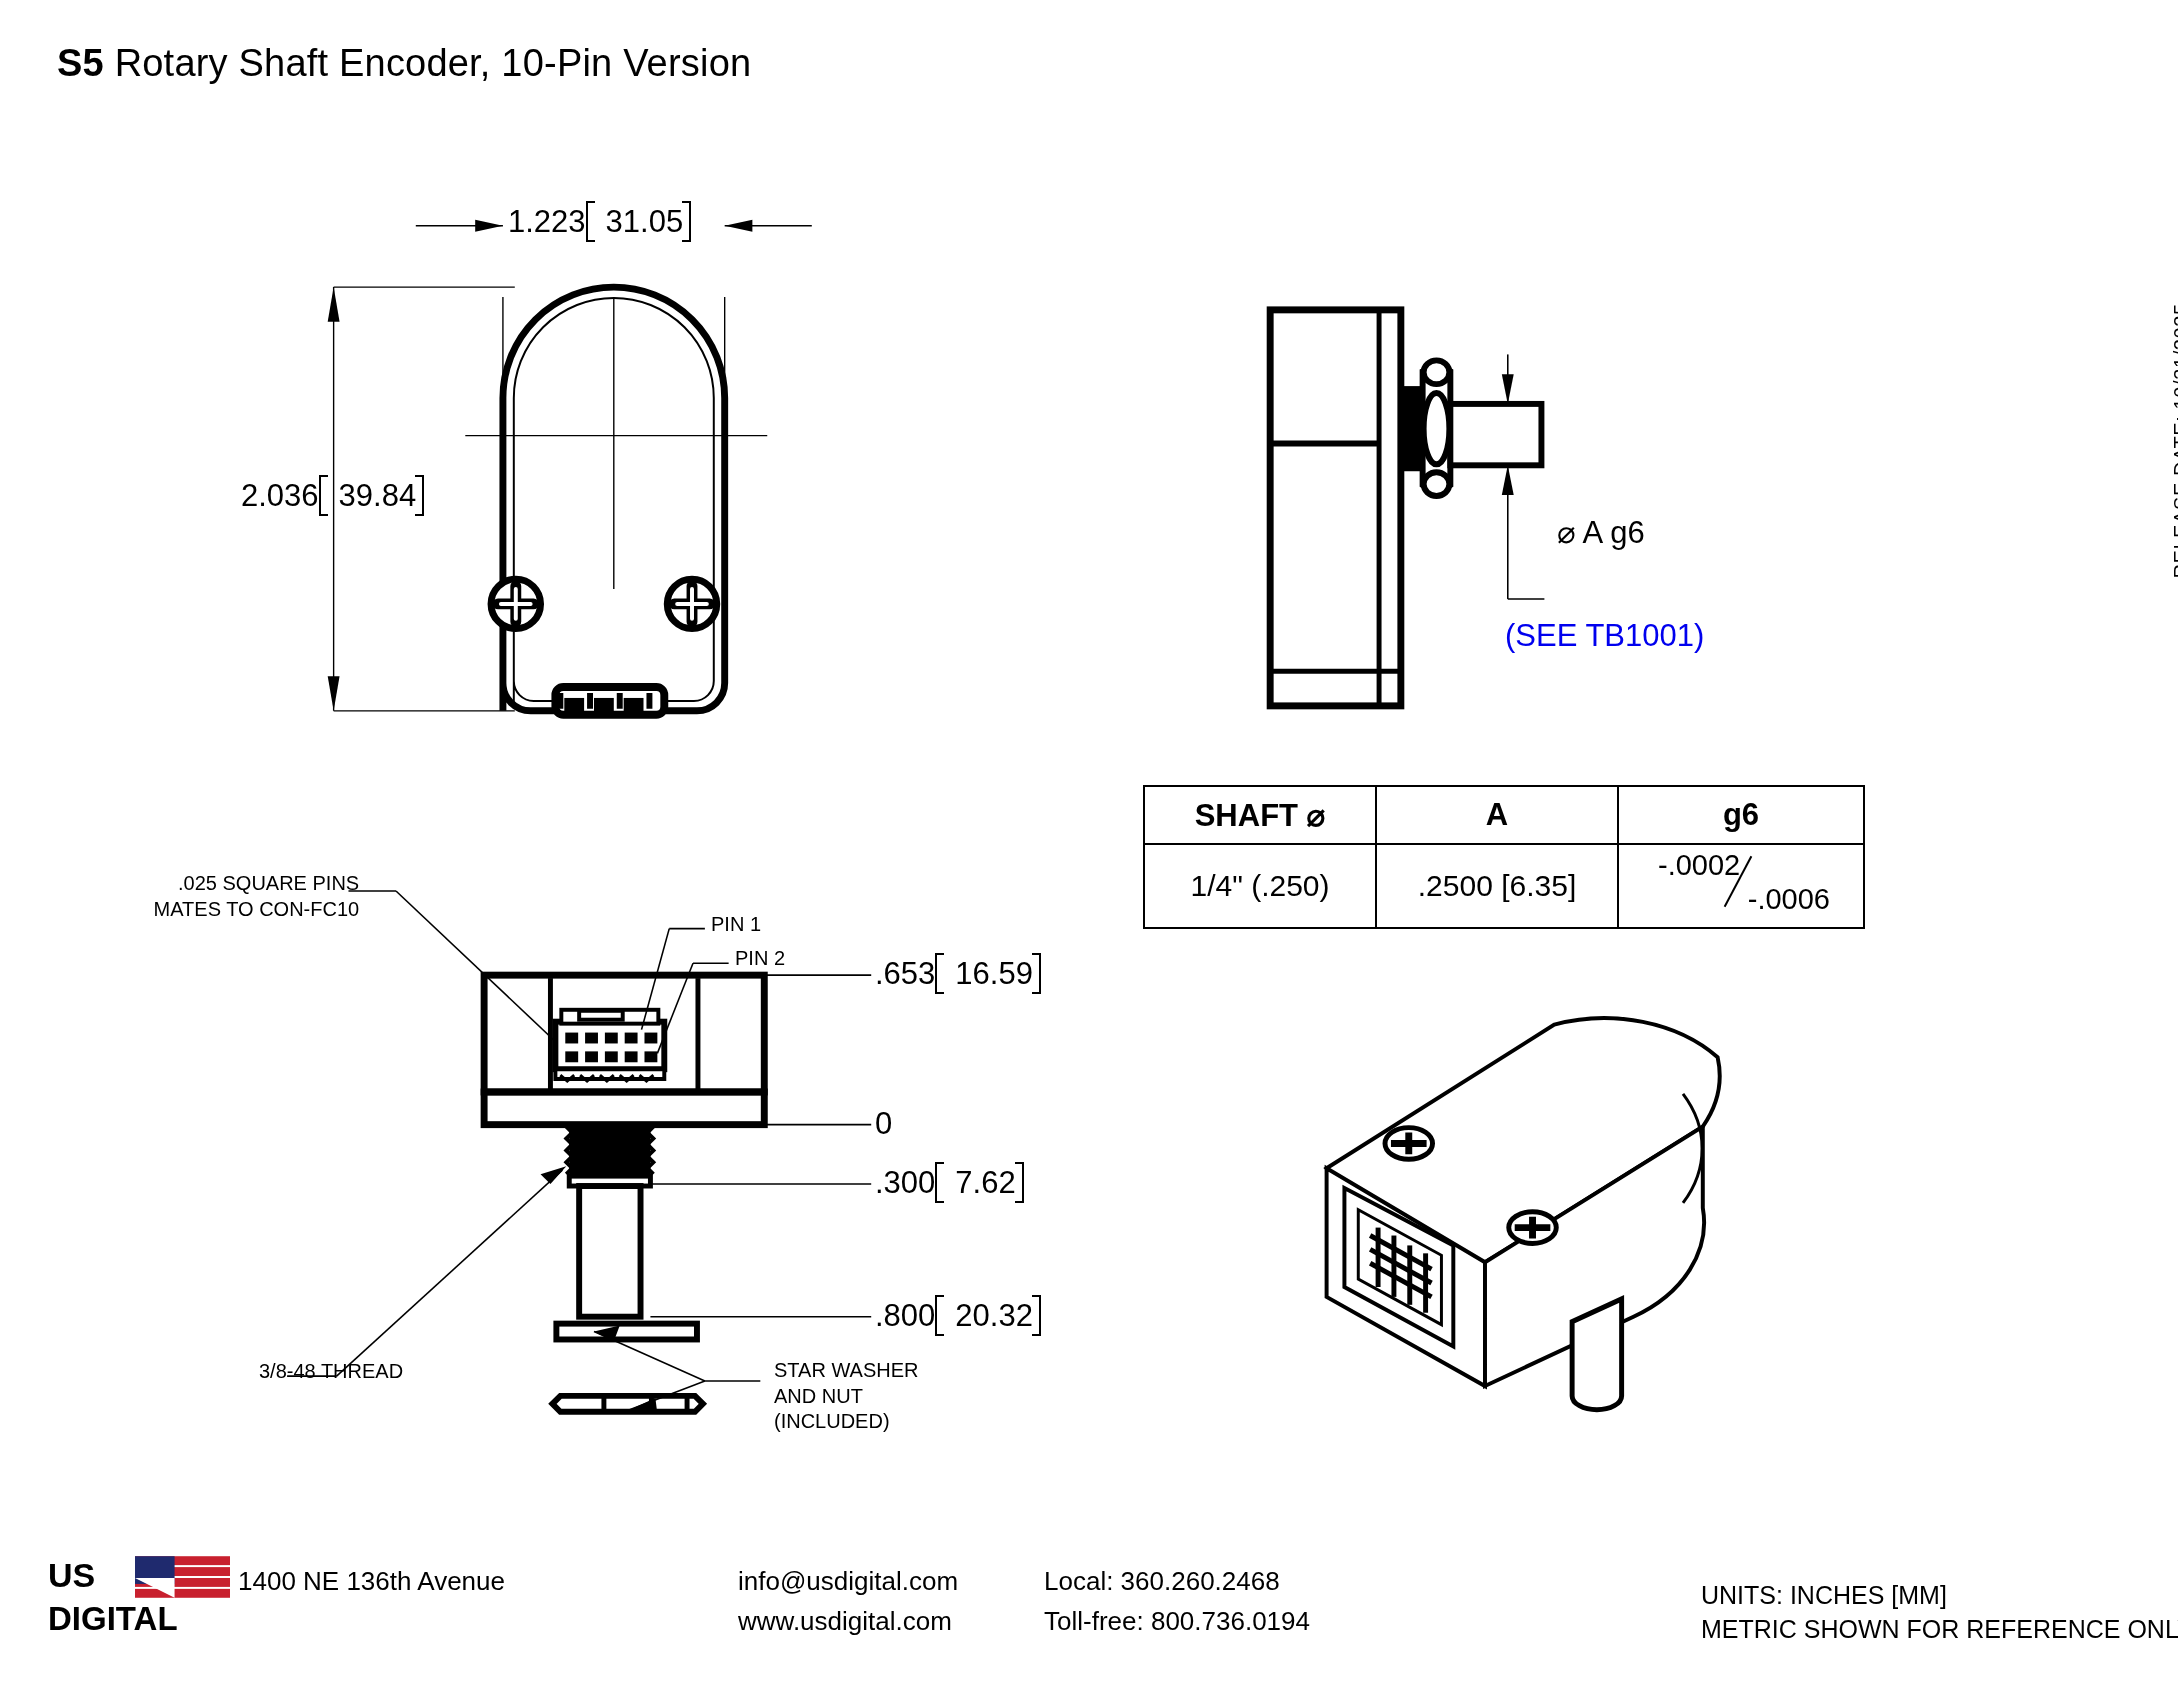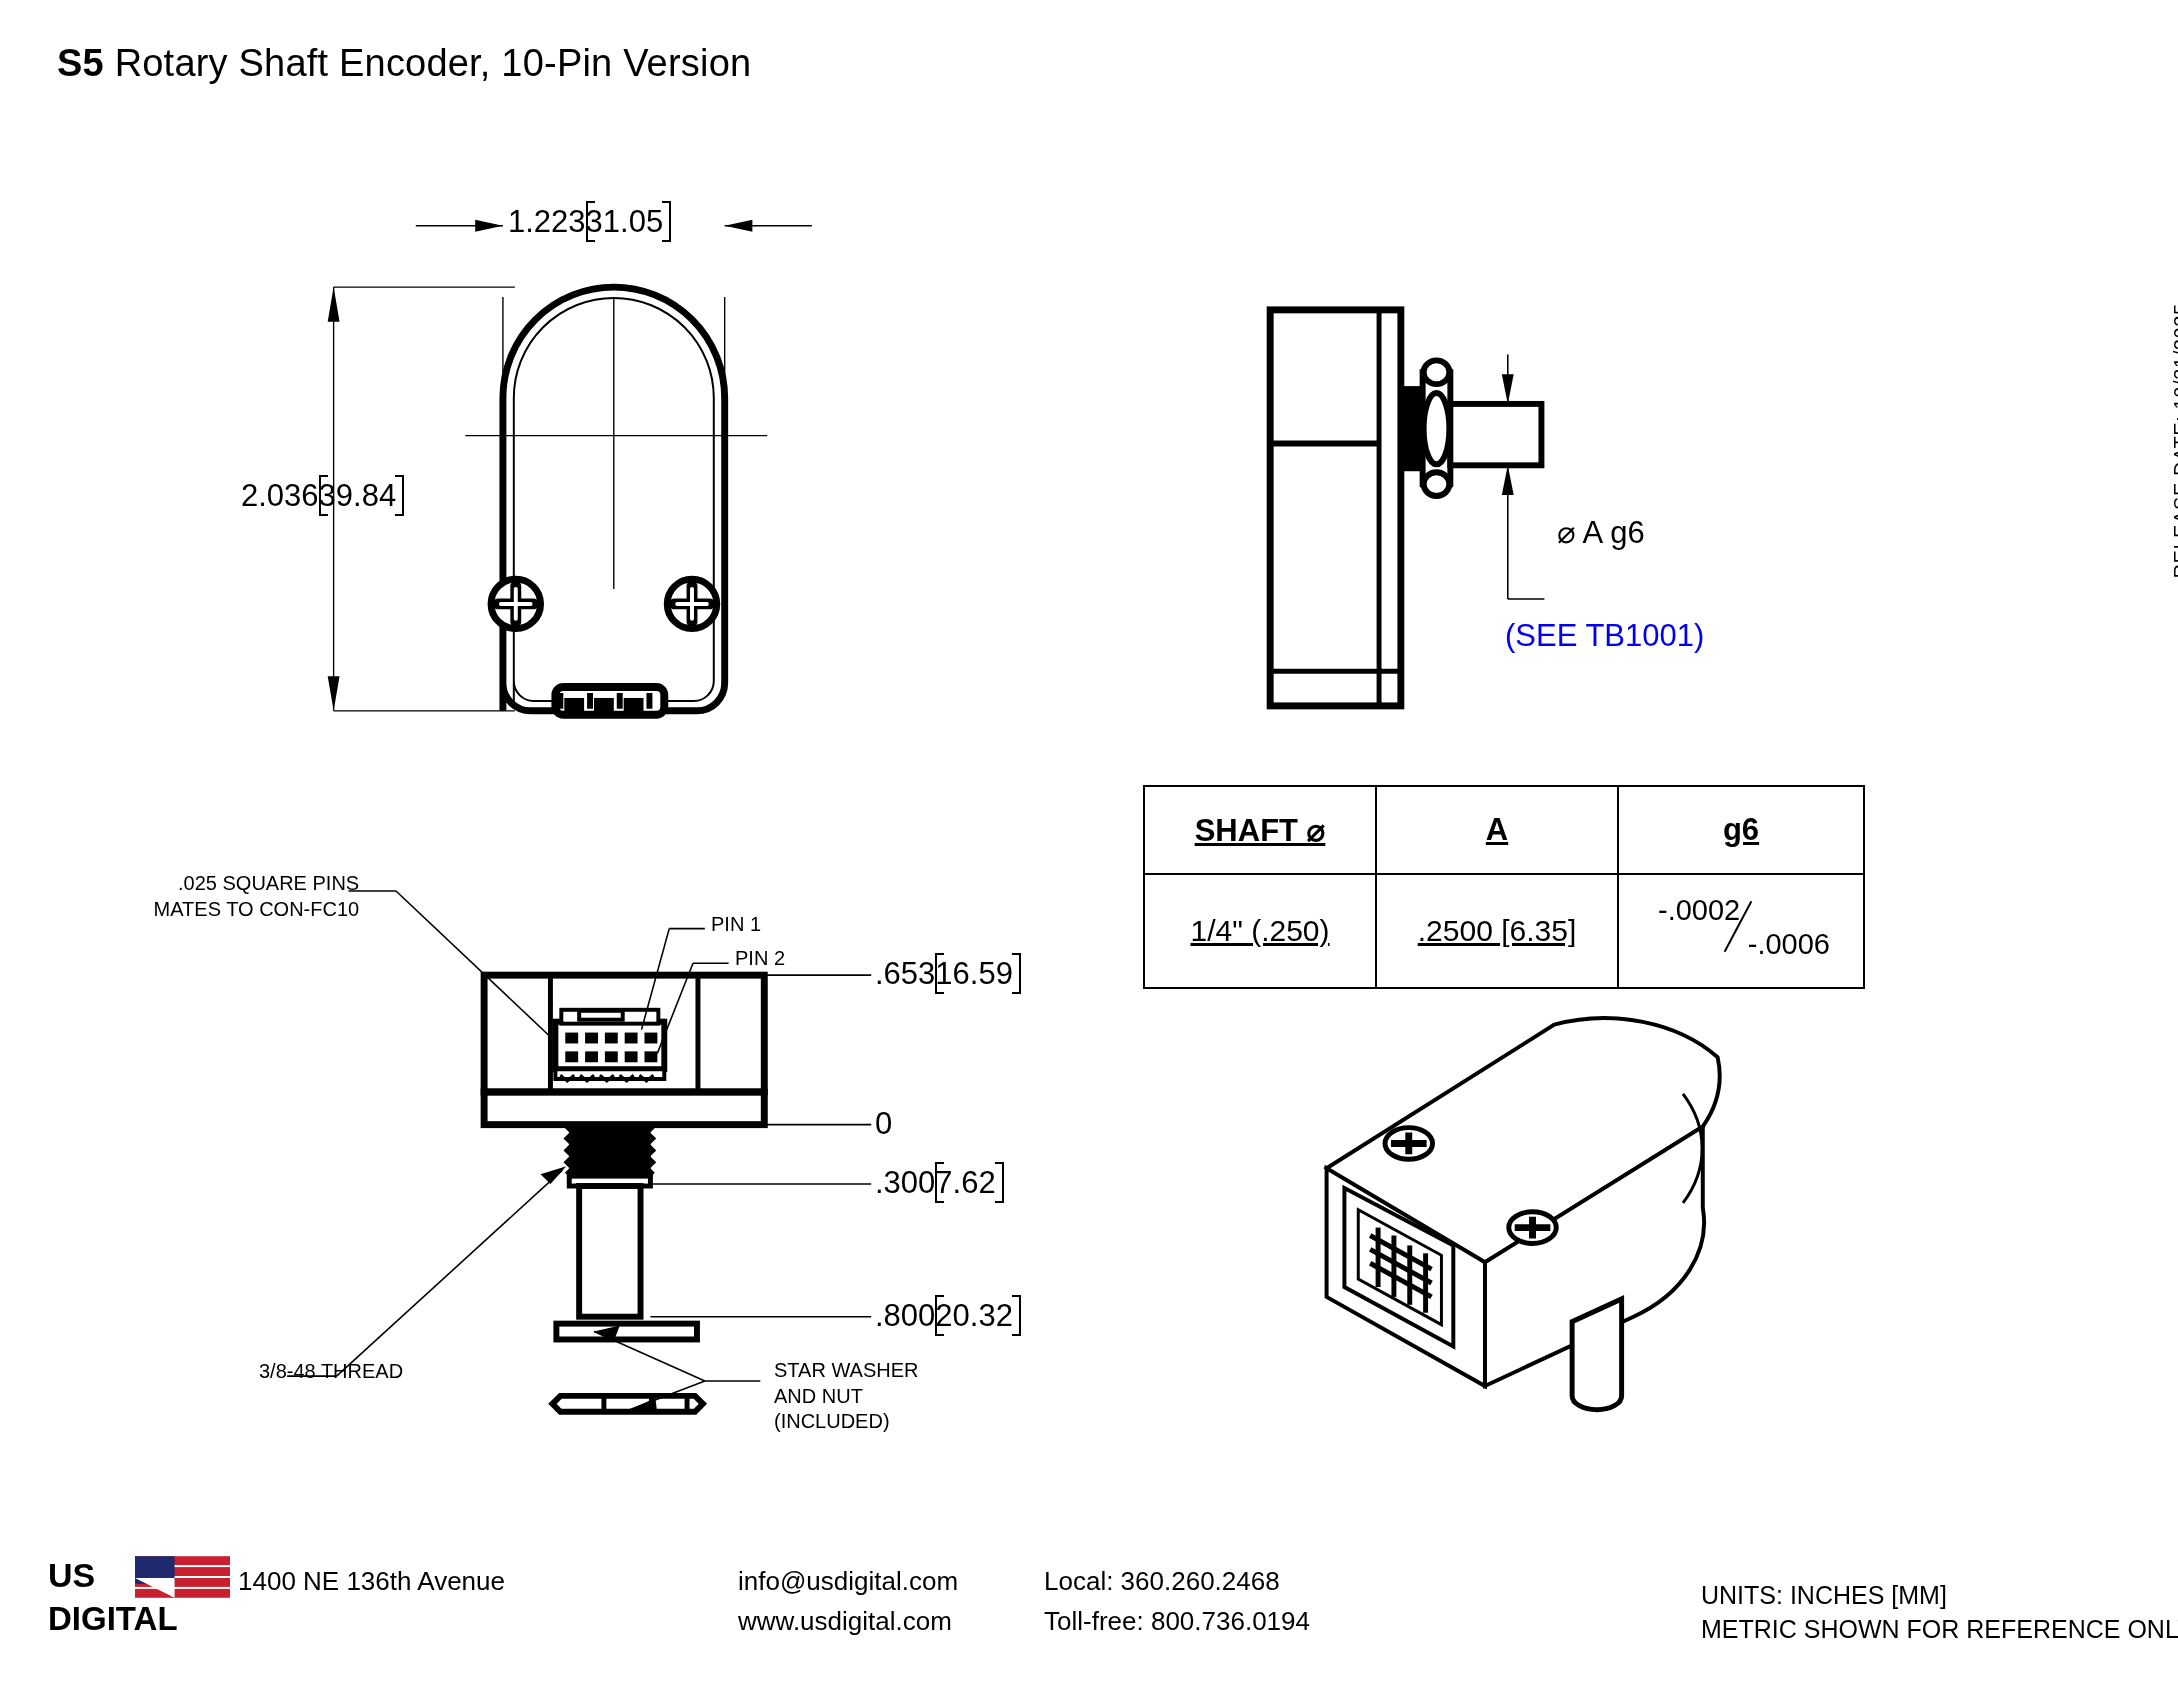"31.05" .dimbracket { padding: 0 2px 0 0 -> 0 2px 0 20px }
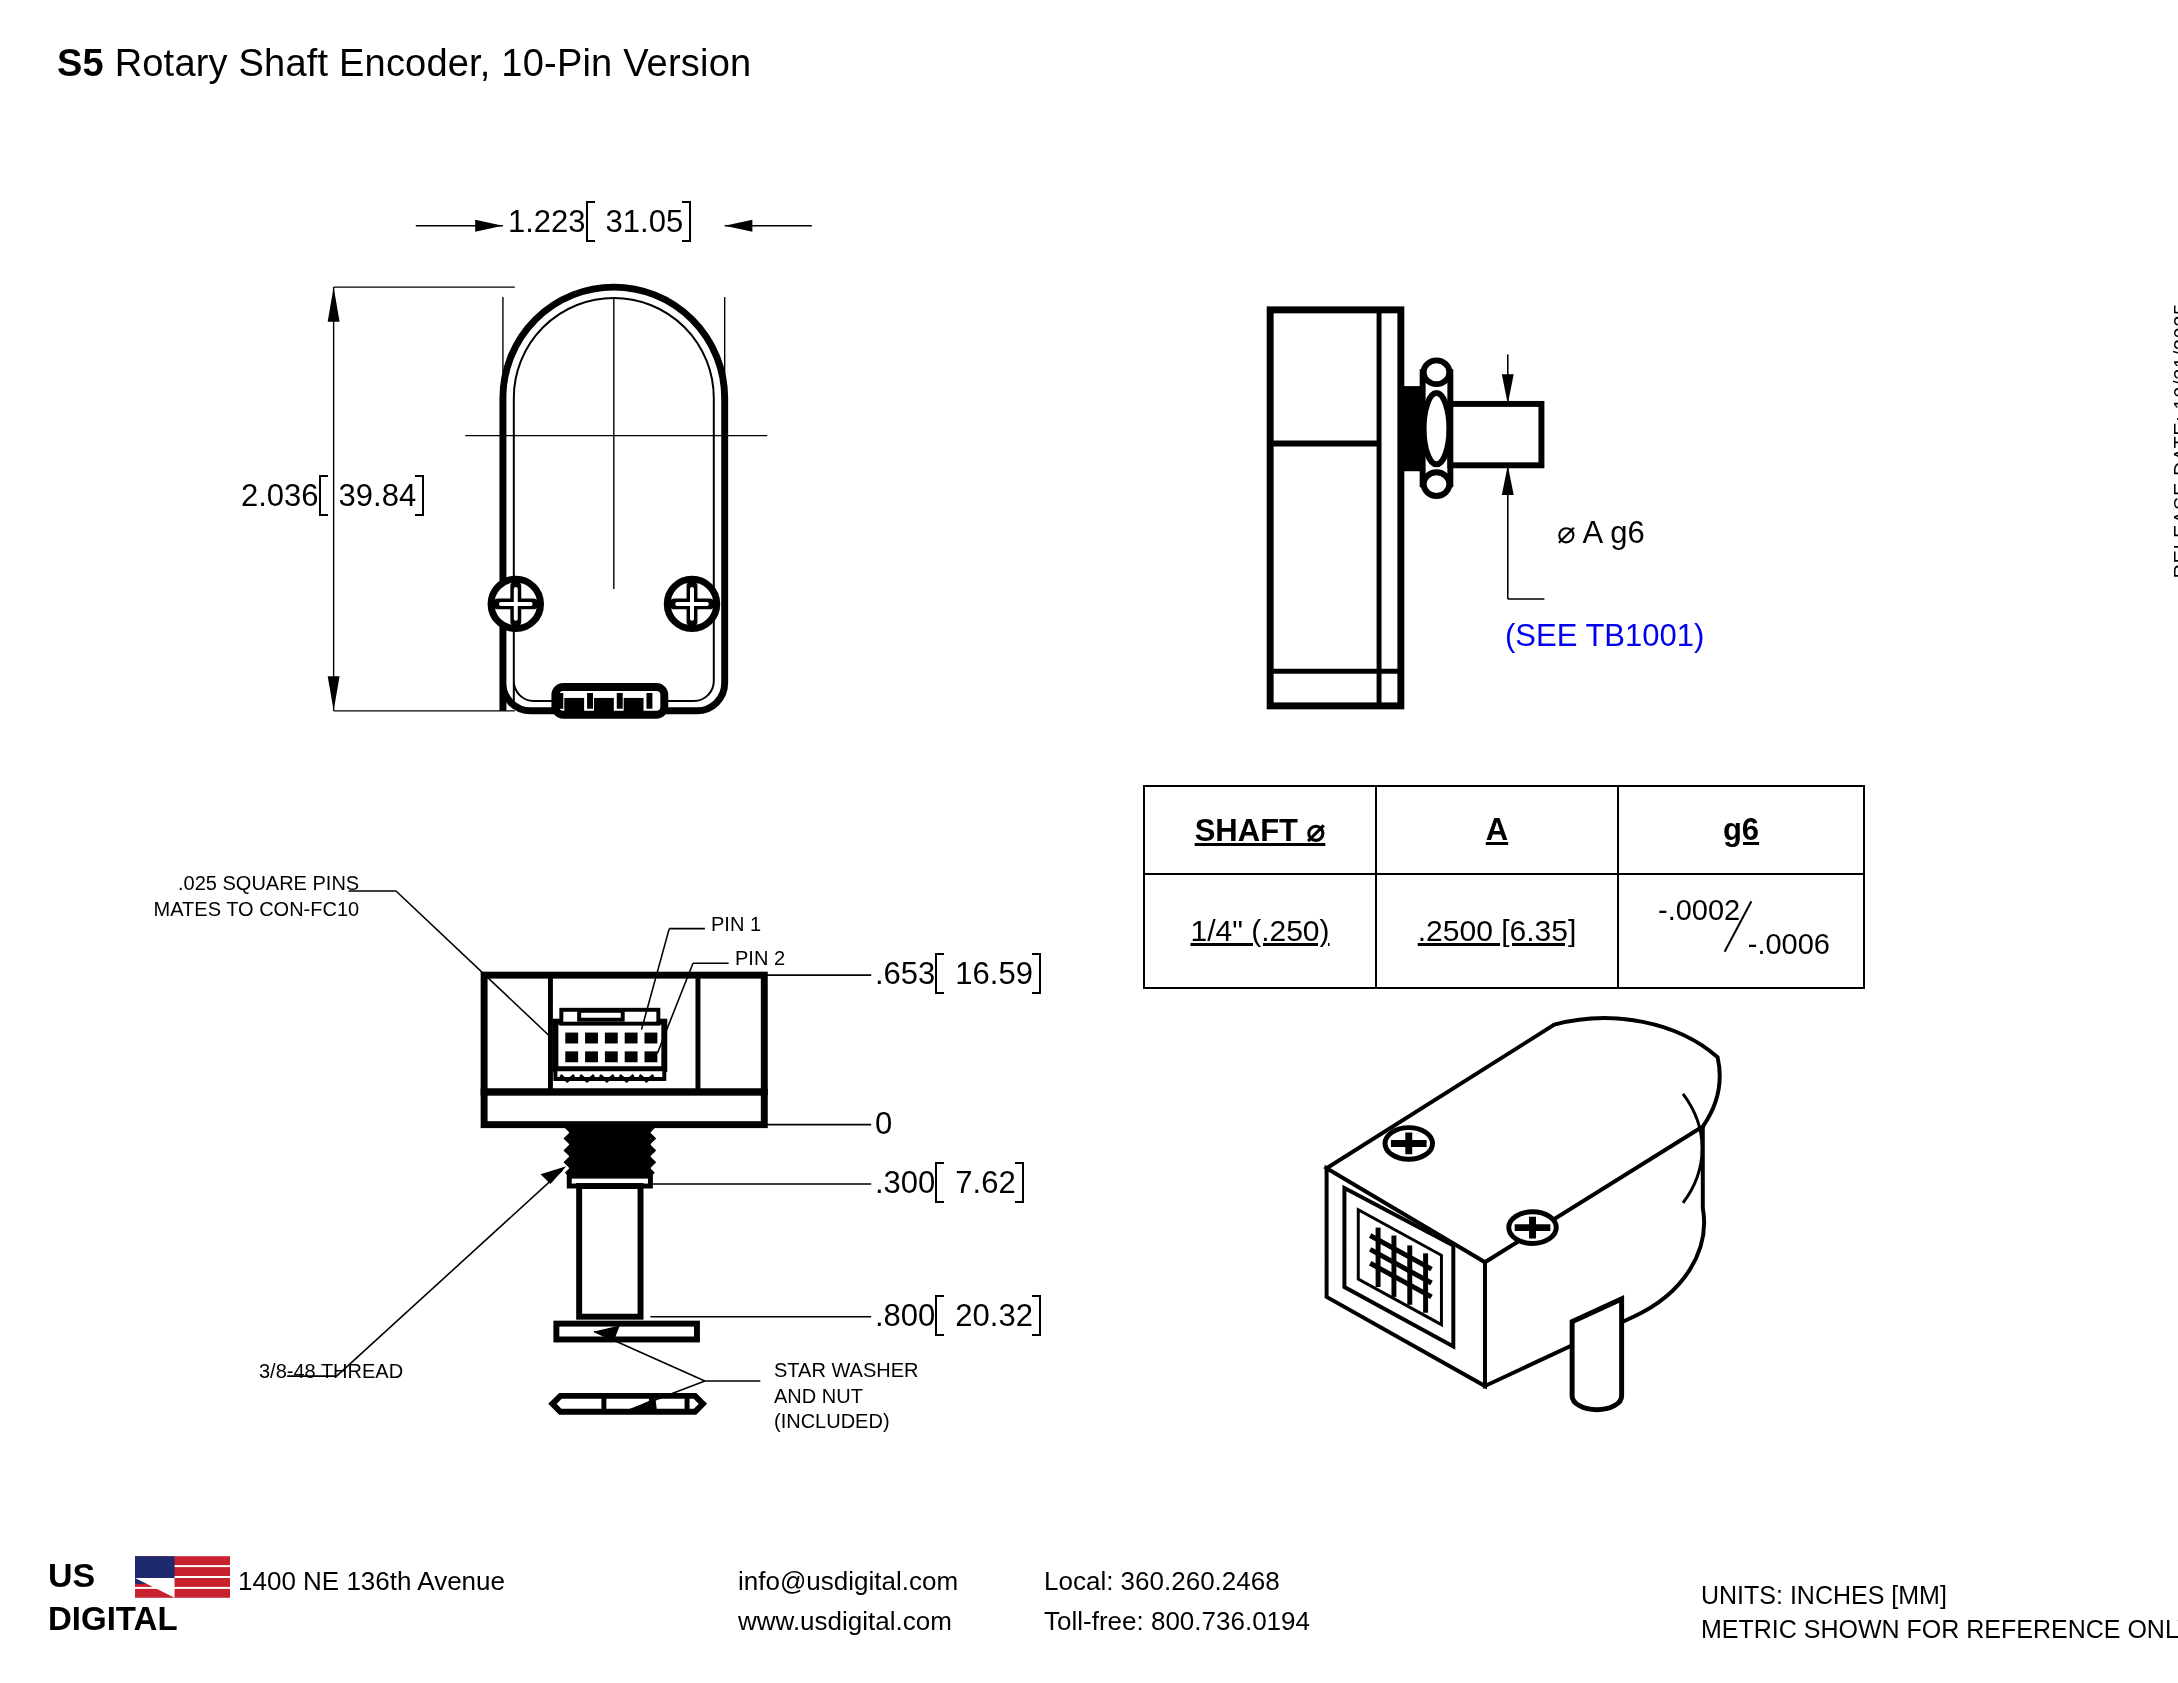"SHAFT ⌀" #shaft-table td, #shaft-table th { padding: 21px 10px -> 6px 10px; text-decoration: underline -> none }
